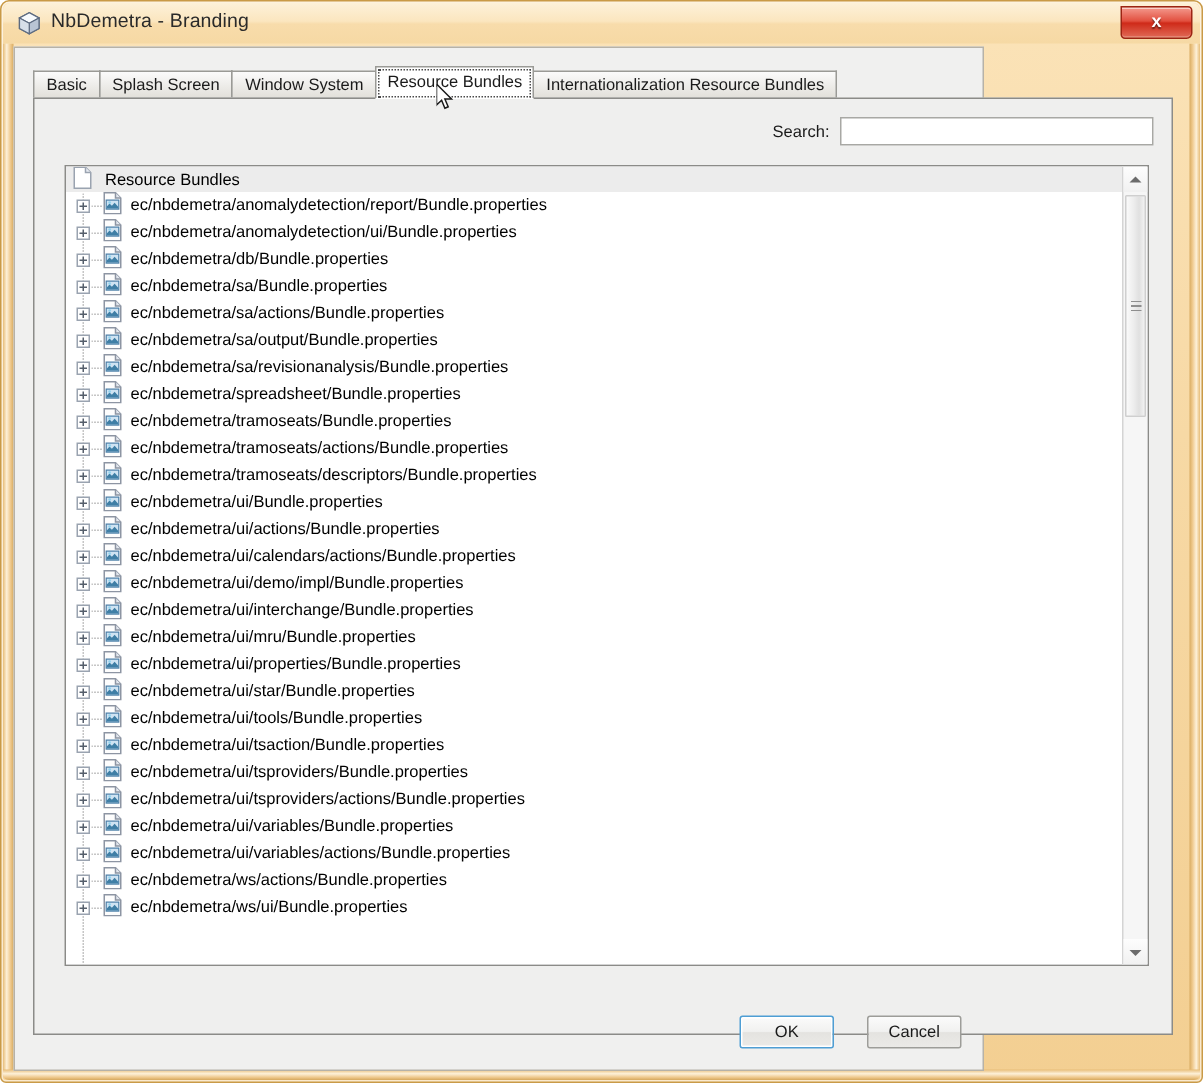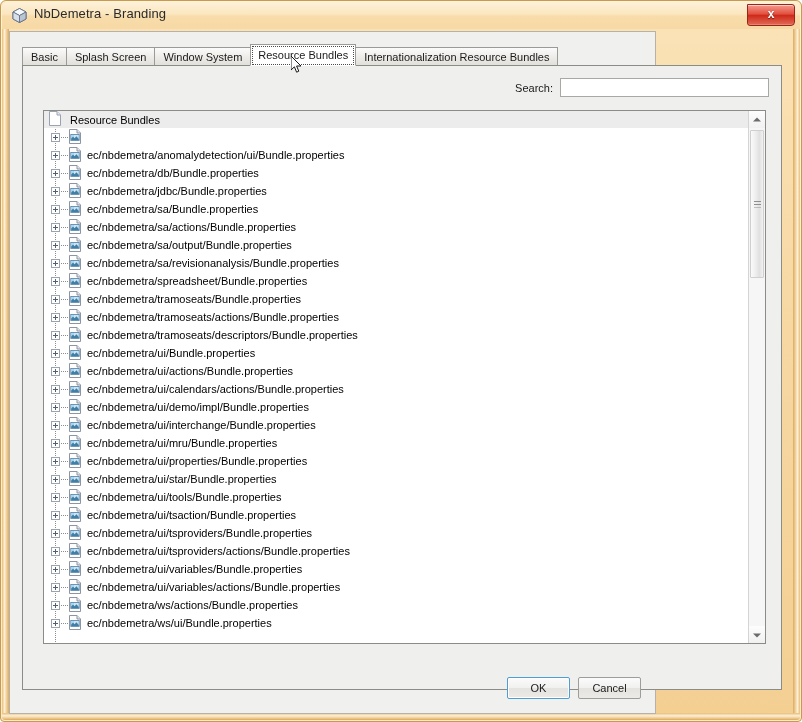"ec/nbdemetra/anomalydetection/report/Bun" span.row-label { html: none -> <span>ec/nbdemetra/anomalydetection/report/Bundle.properties</span> }
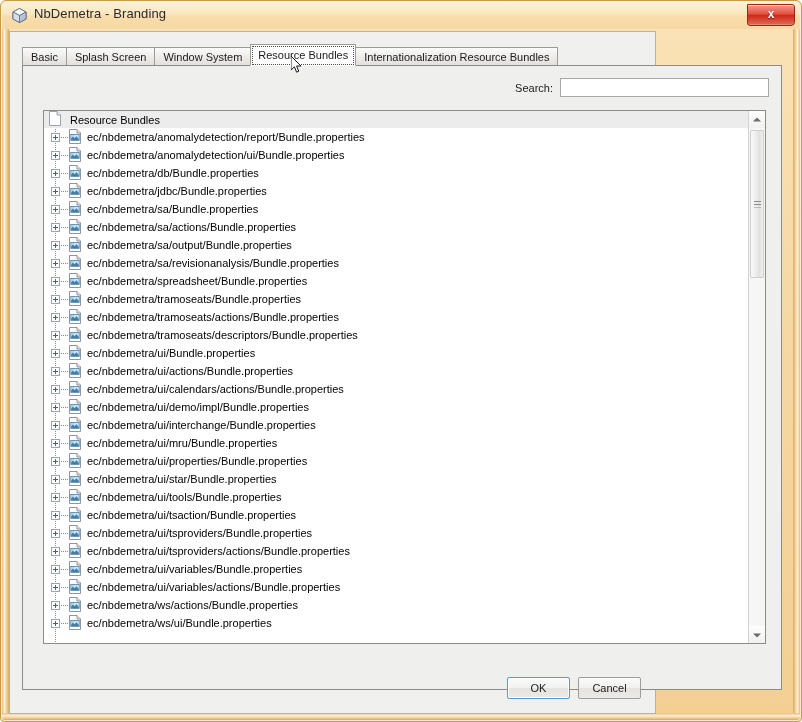"ec/nbdemetra/jdbc/Bundle.properties" div.tree-row { html: <div> <span></span> <span></span> <span><svg> <path></path> <path></path> <rect></rect> <path></path> <circle></circle> </svg></span> <span>ec/nbdemetra/jdbc/Bundle.properties</span> </div> -> none }
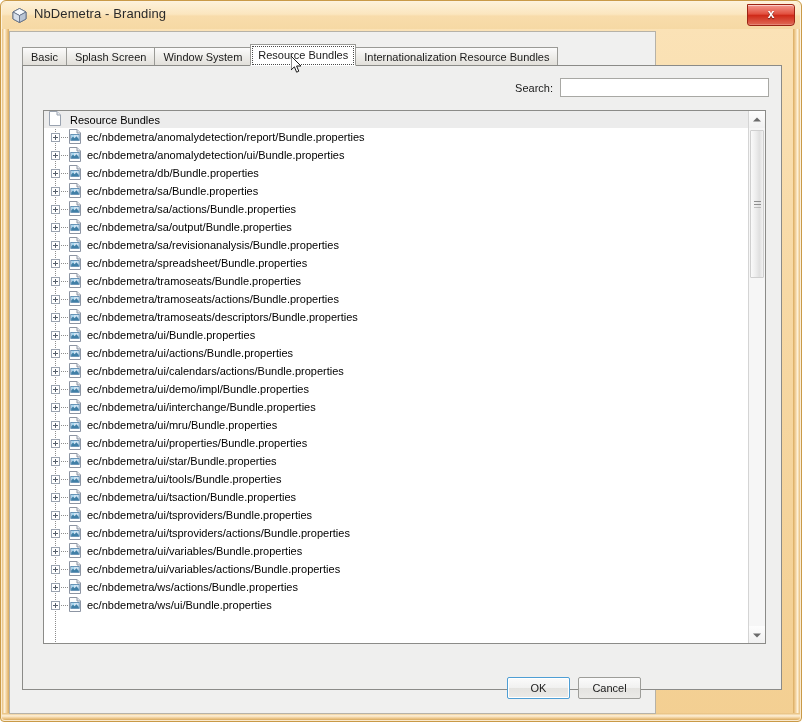"OK" #button-row { gap: 8px -> 22px }
